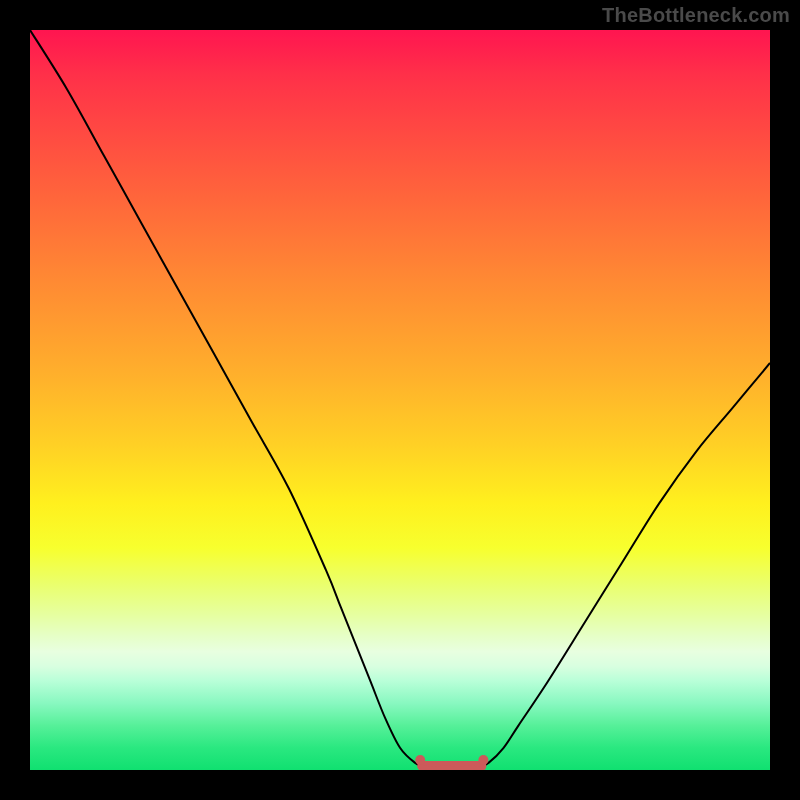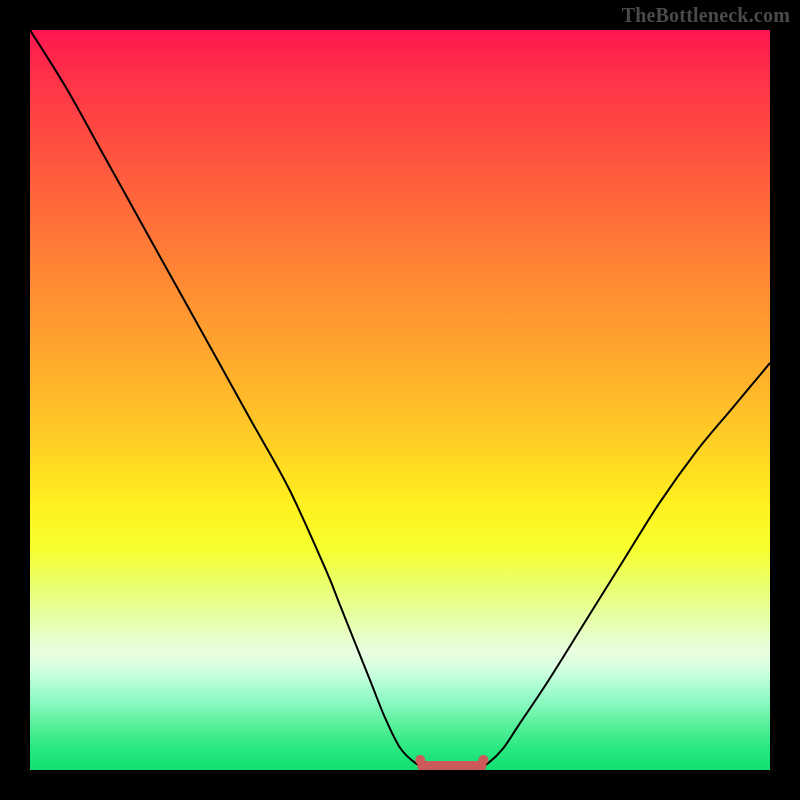"TheBottleneck.com" .watermark { font-family: Liberation Serif, serif -> Liberation Sans, sans-serif }
